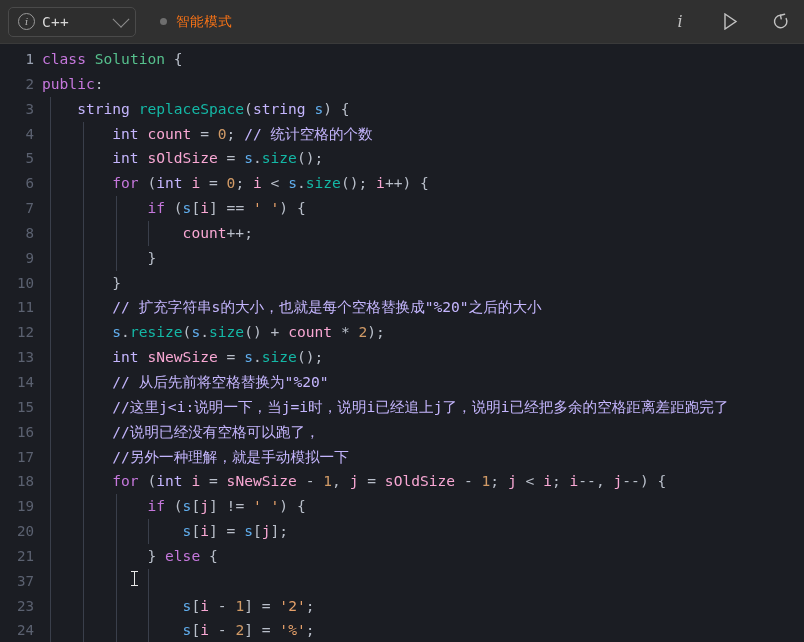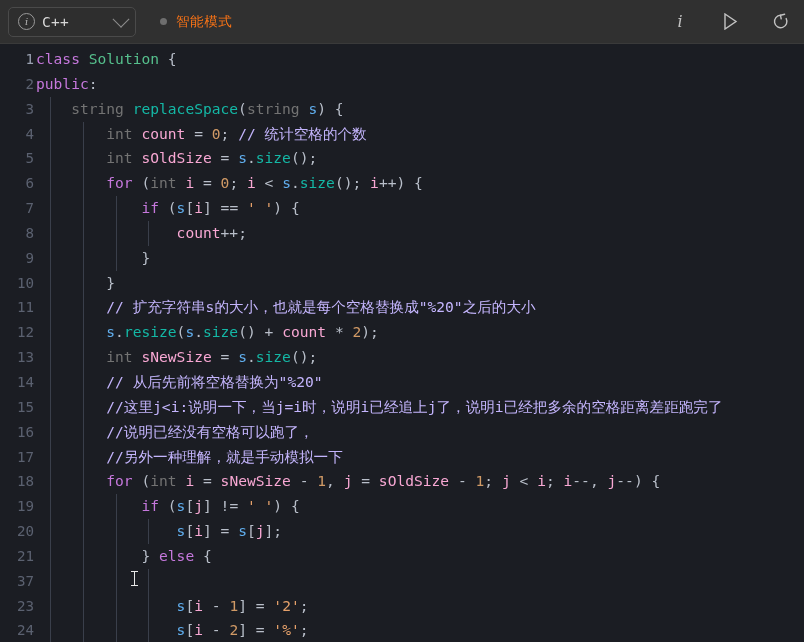"class Solution {" .src { left: 36px -> 42px }
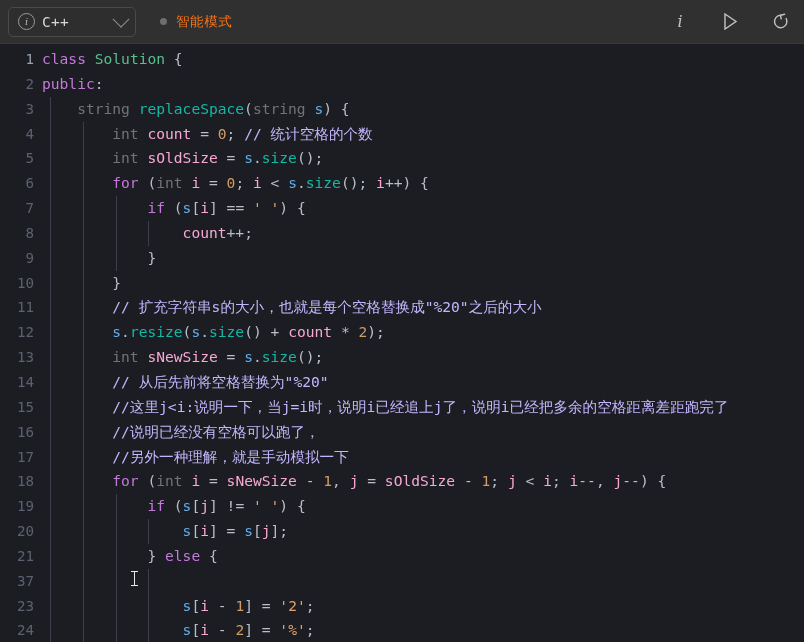"string" .typ { color: #737373 -> #c4b5fd }
